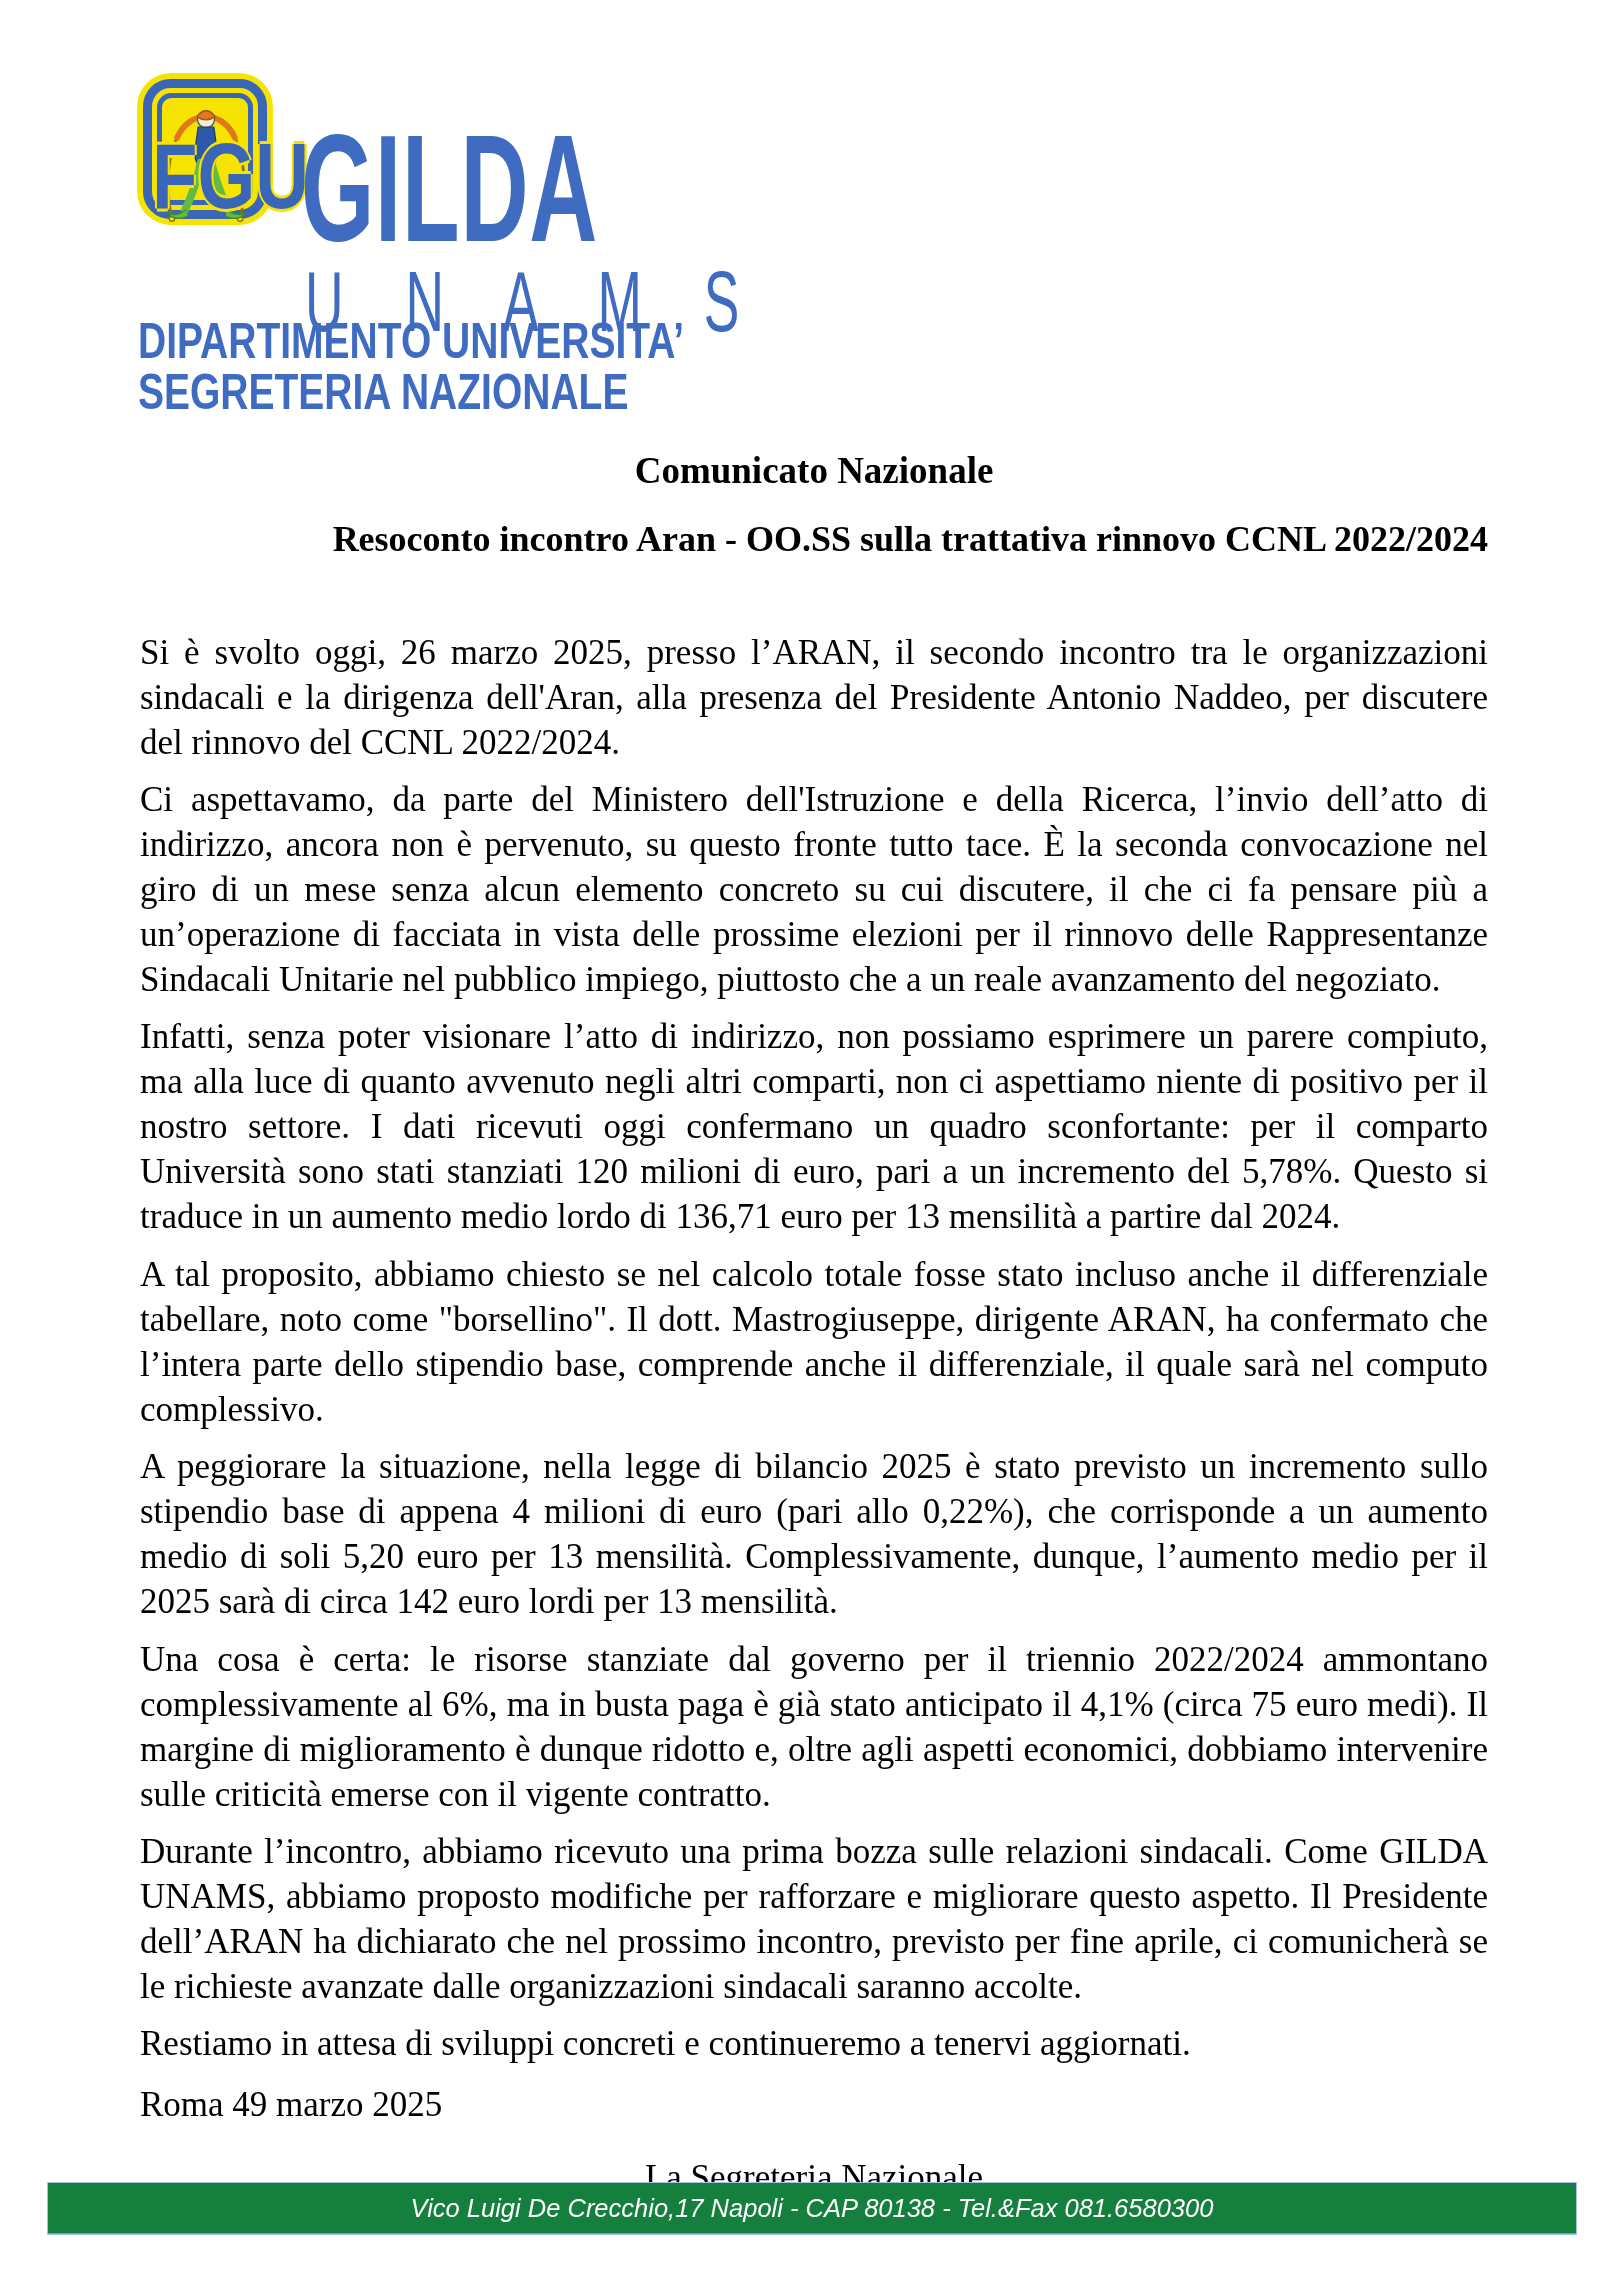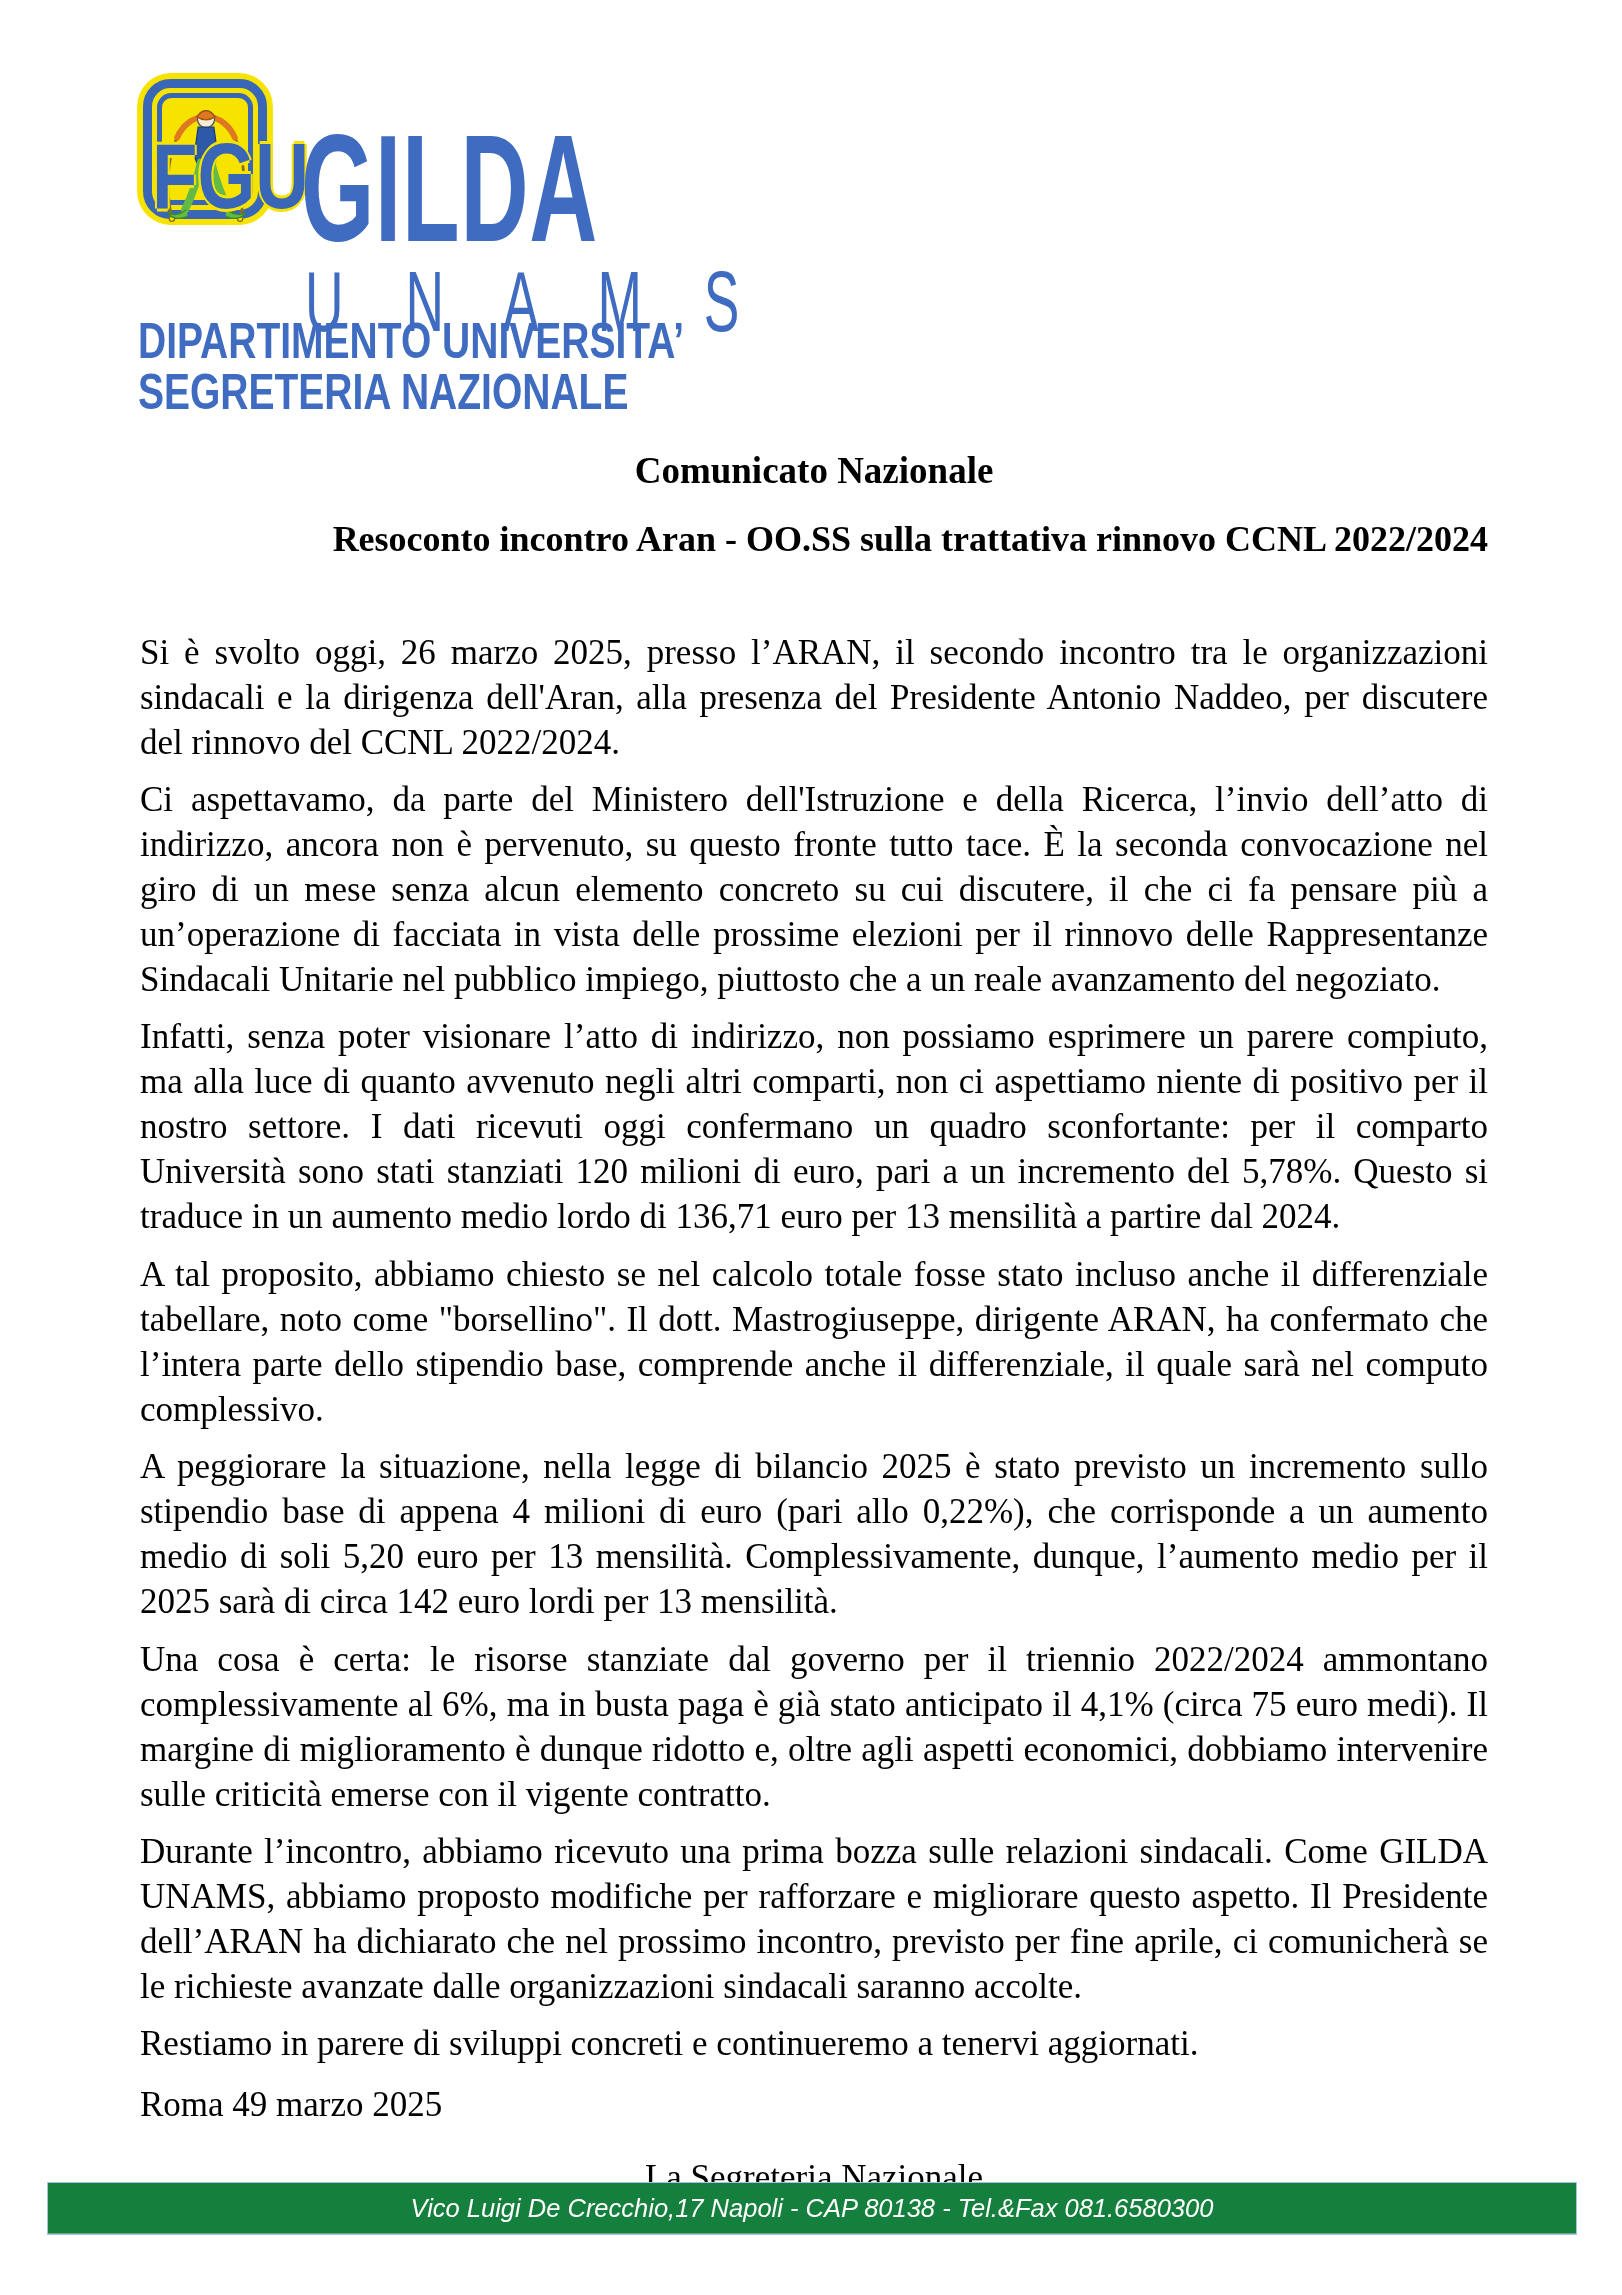"Restiamo in parere di sviluppi" p { text: parere -> attesa }
